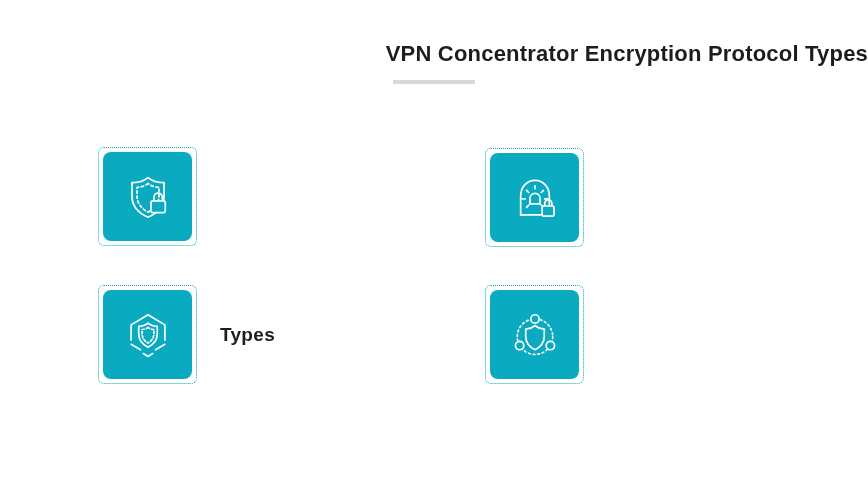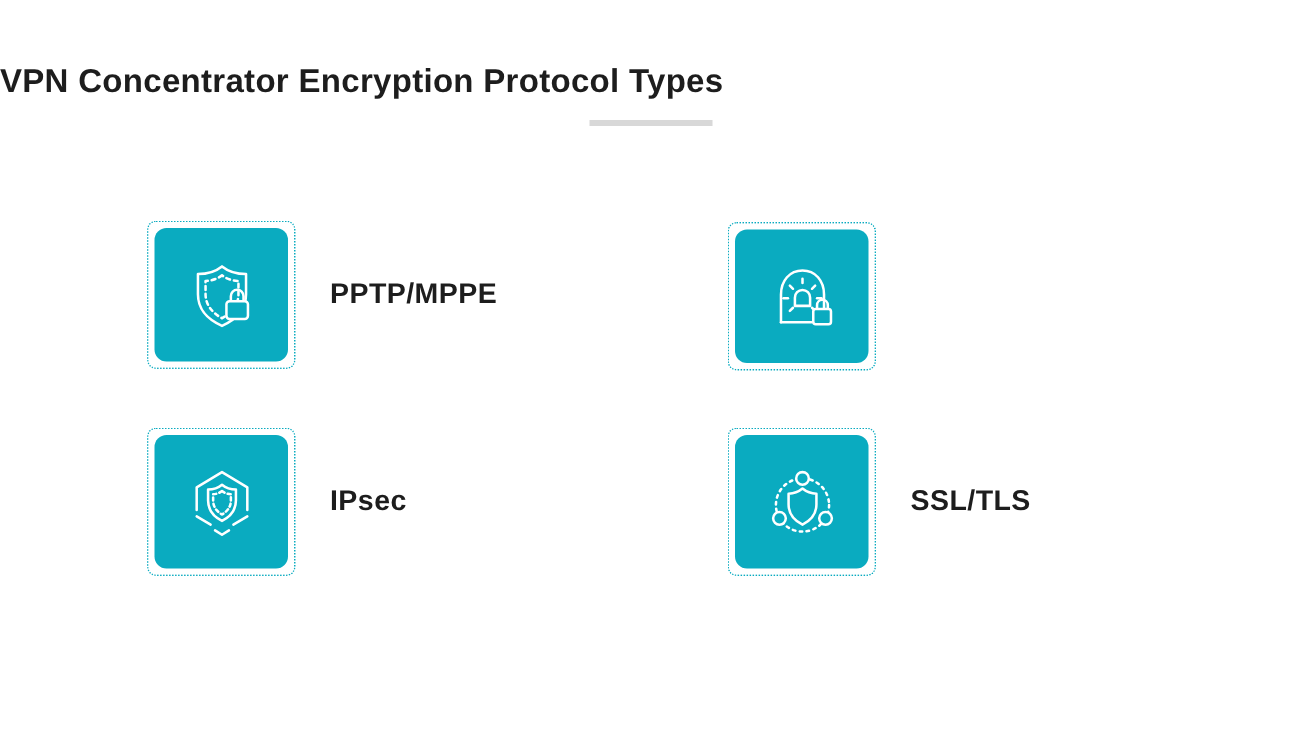"VPN Concentrator Encryption Protocol" .page-title { text-align: left -> right }
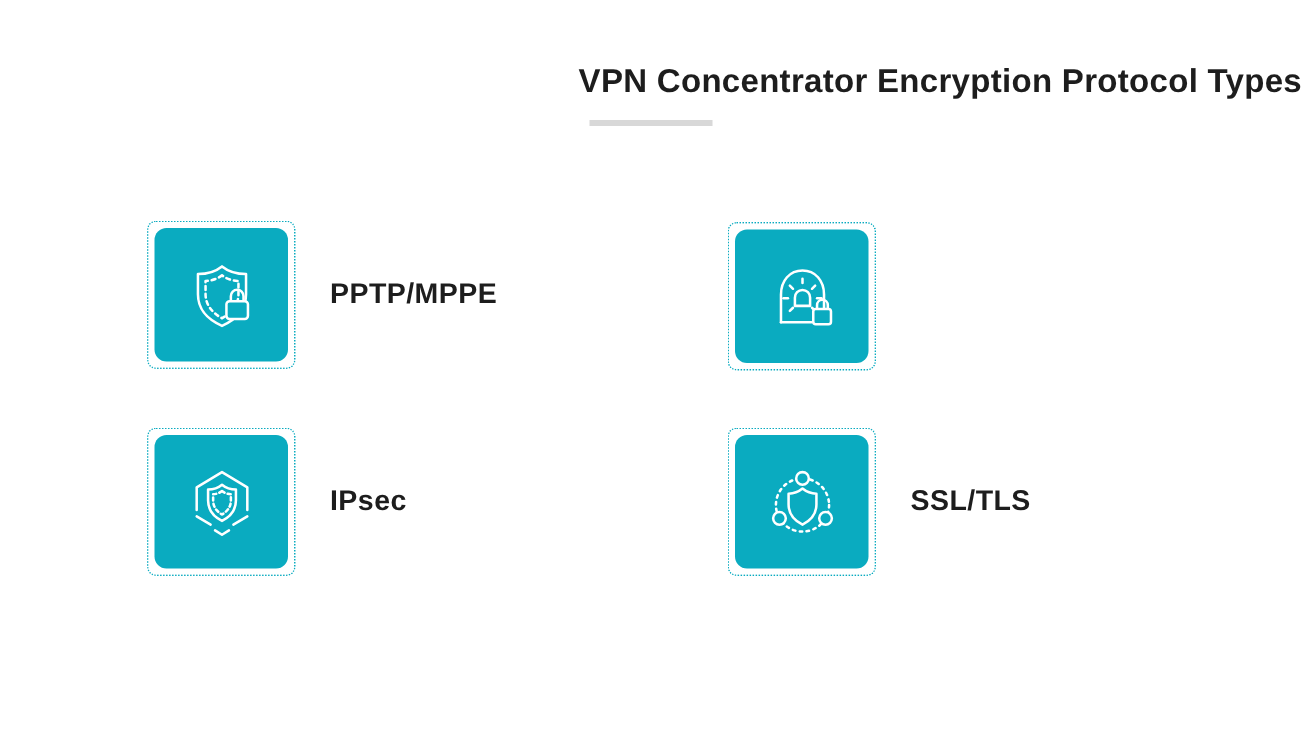"PPTP/MPPE" div.item-label { html: <div>PPTP/MPPE</div> -> none }
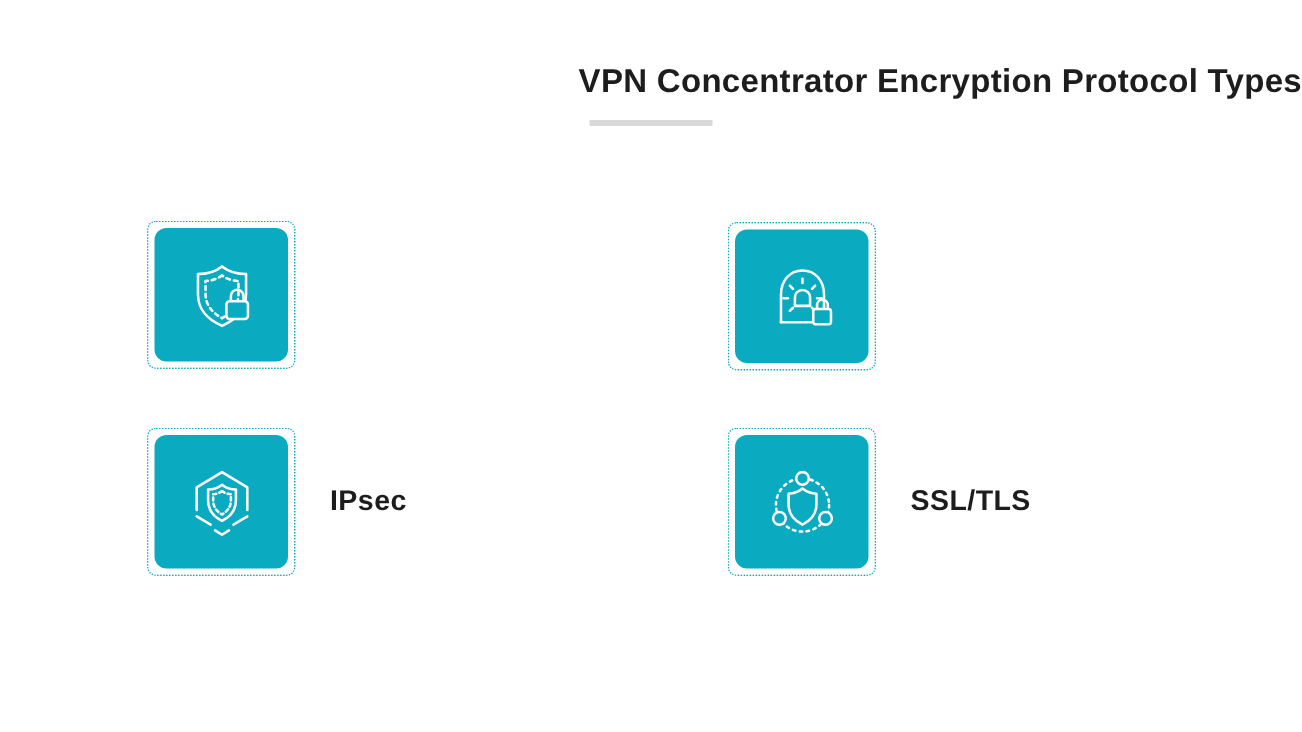"IPsec" div.item-label { text: IPsec -> Types }
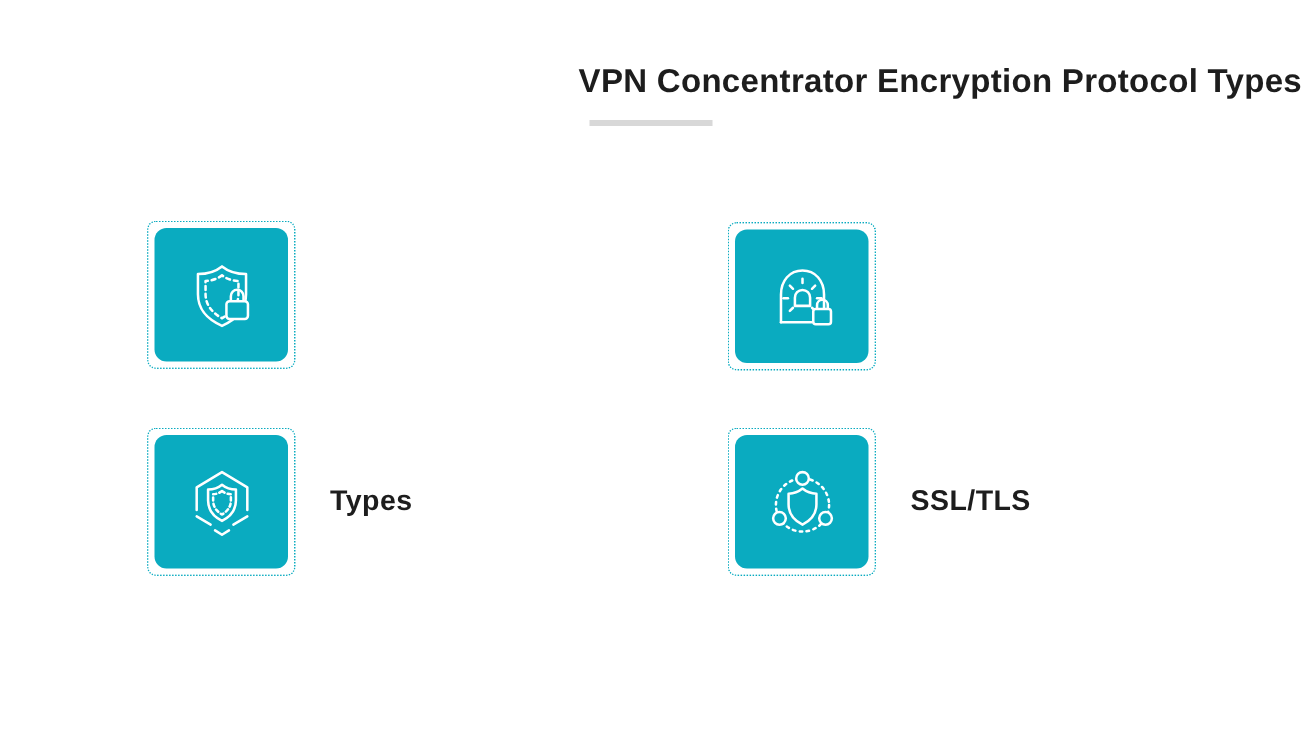"SSL/TLS" div.item-label { html: <div>SSL/TLS</div> -> none }
